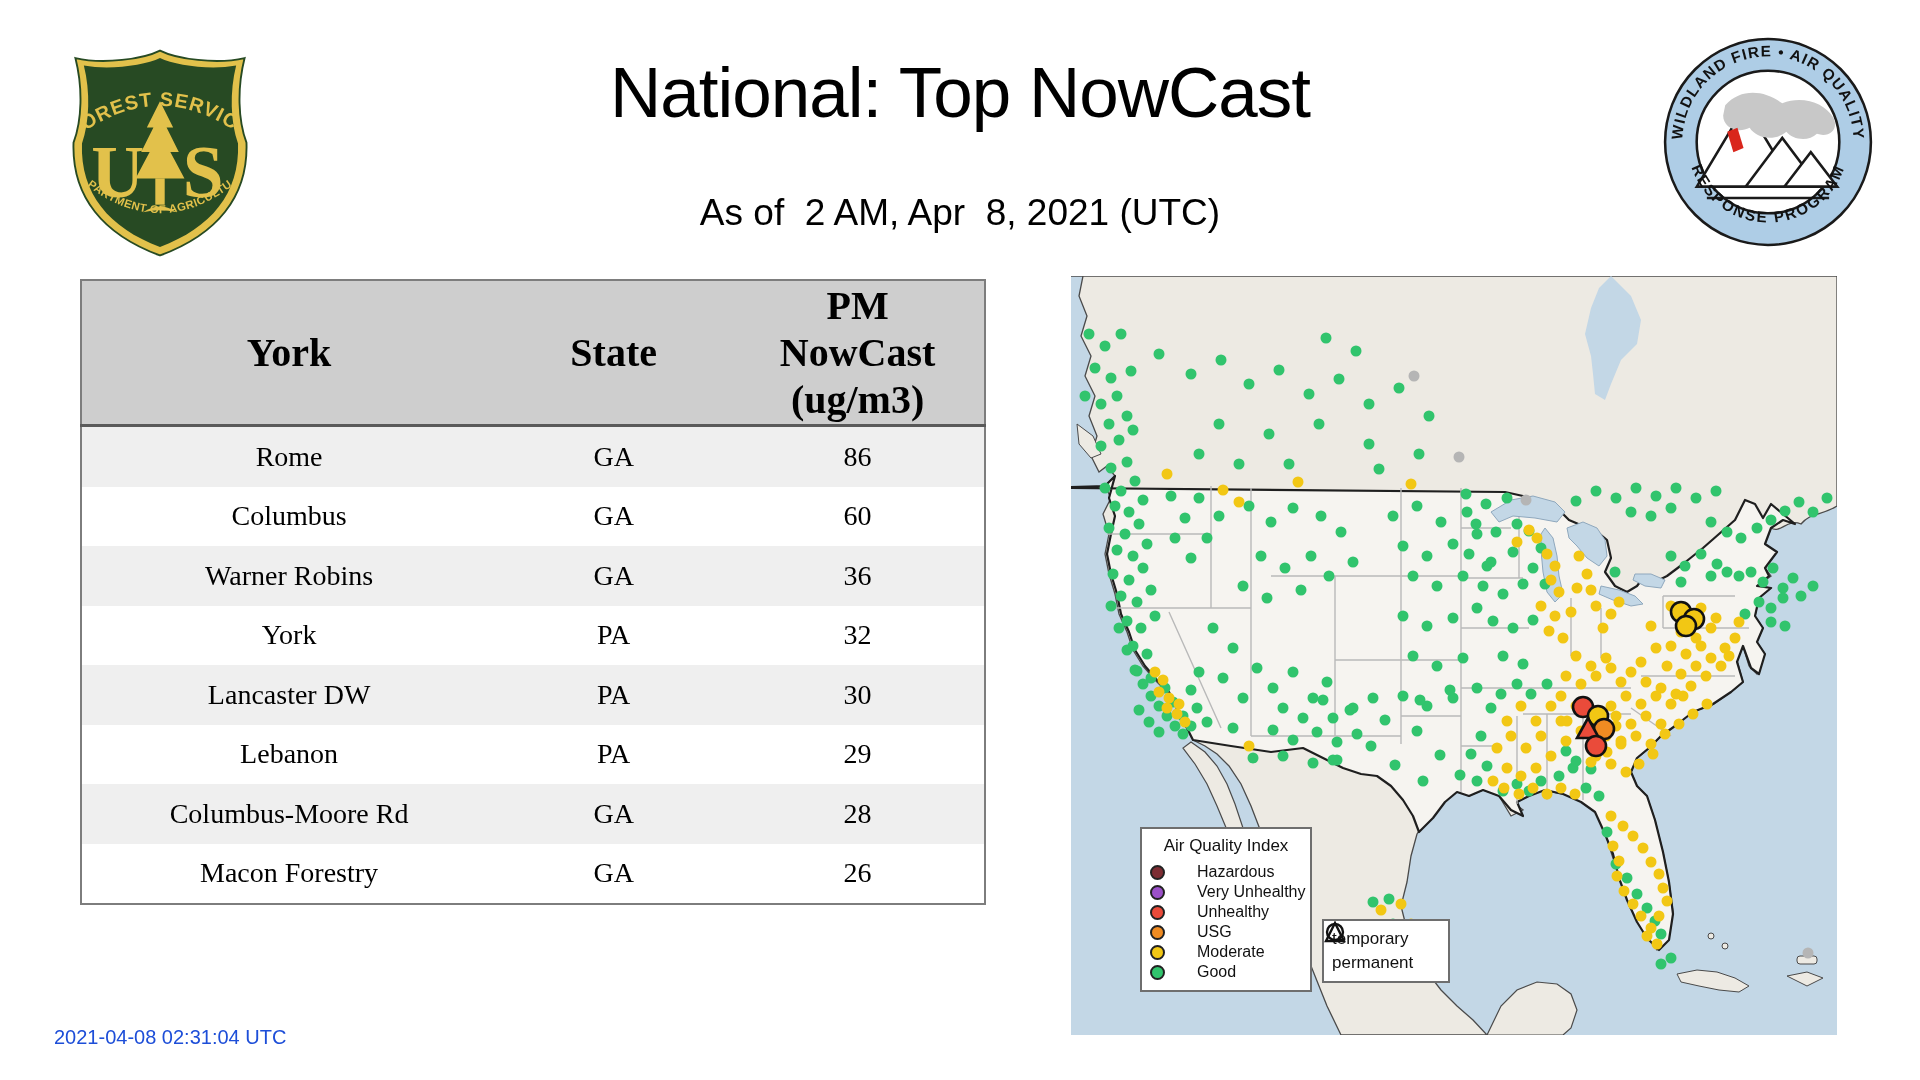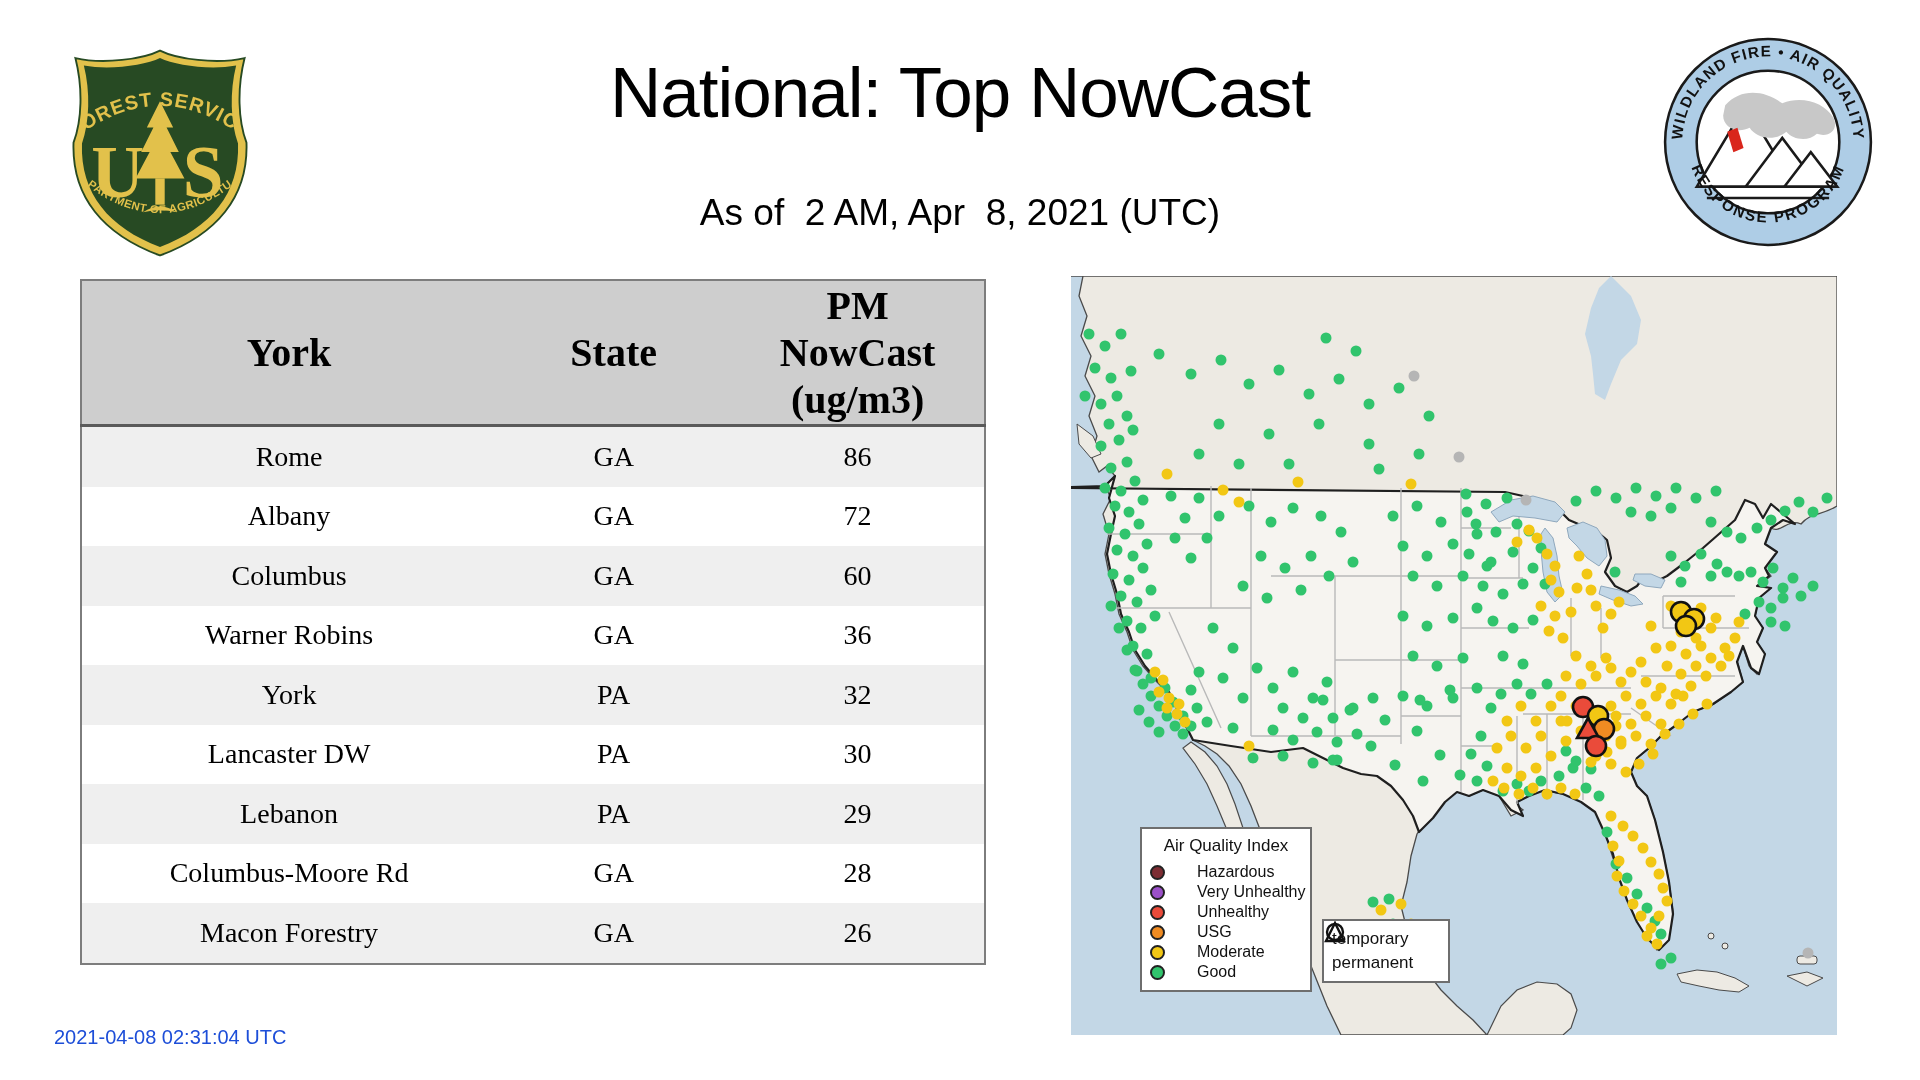"Albany" tr { html: <tr> <td>Albany</td> <td>GA</td> <td>72</td> </tr> -> none }
